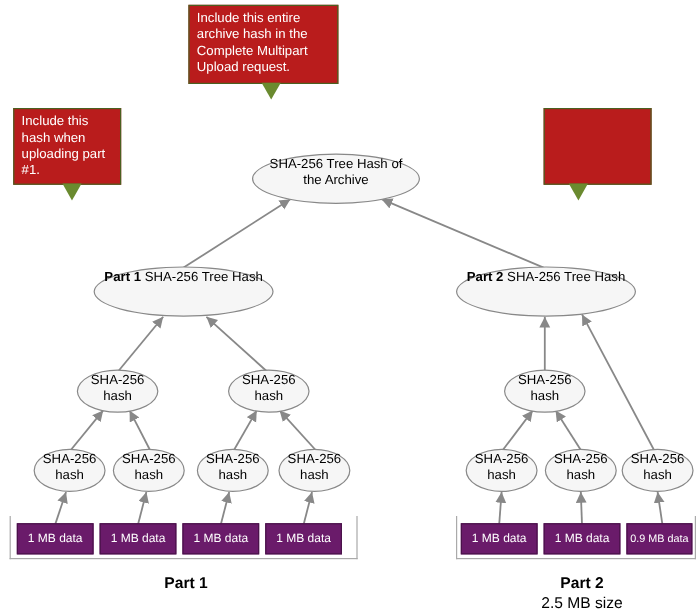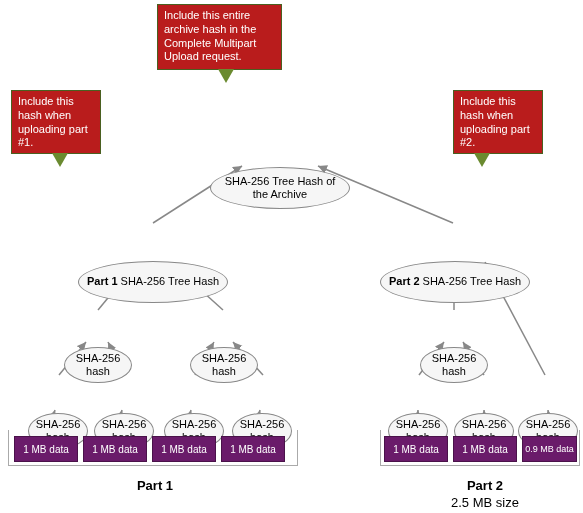"Include this hash when uploading part #2." span { html: <span>Include this hash when uploading part #2.</span> -> none }
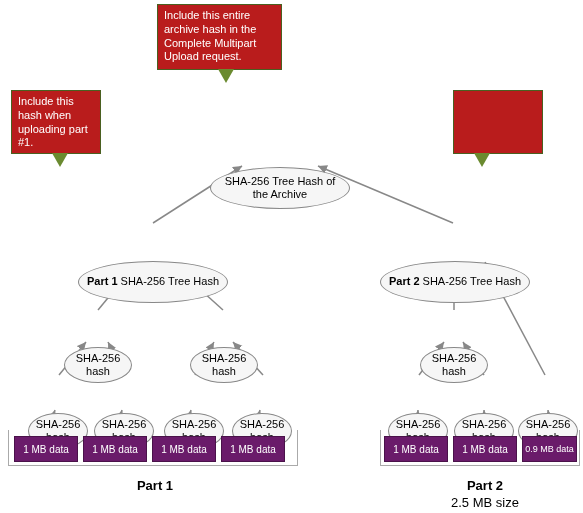"SHA-256 Tree Hash of the" .ellipse { align-items: center -> none; margin-top: 39px -> none }
